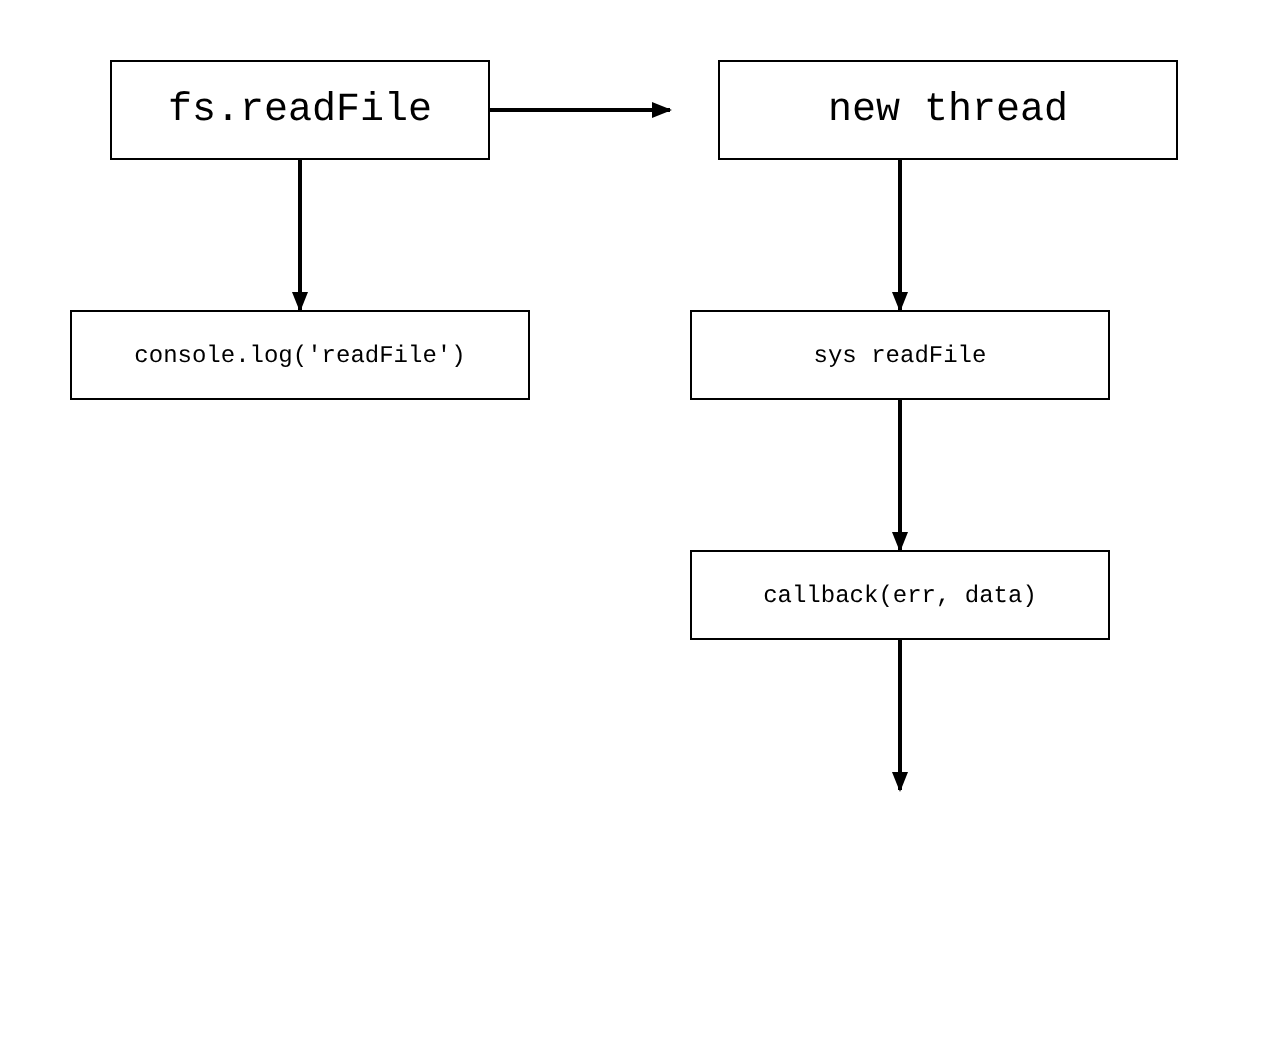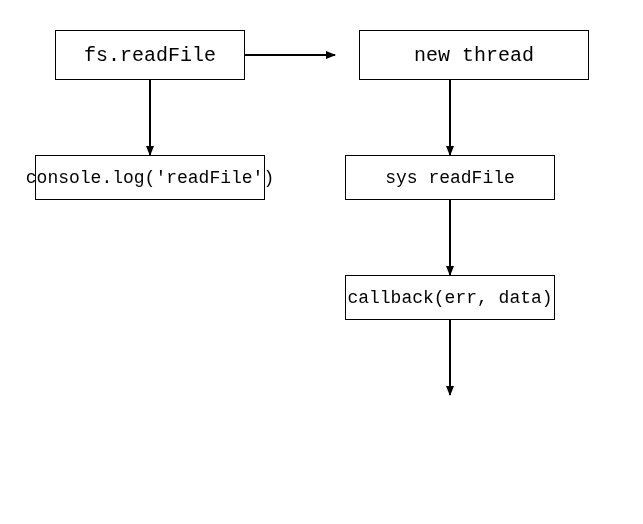"console.log('readFile')" .node-small { font-size: 18px -> 12px }
